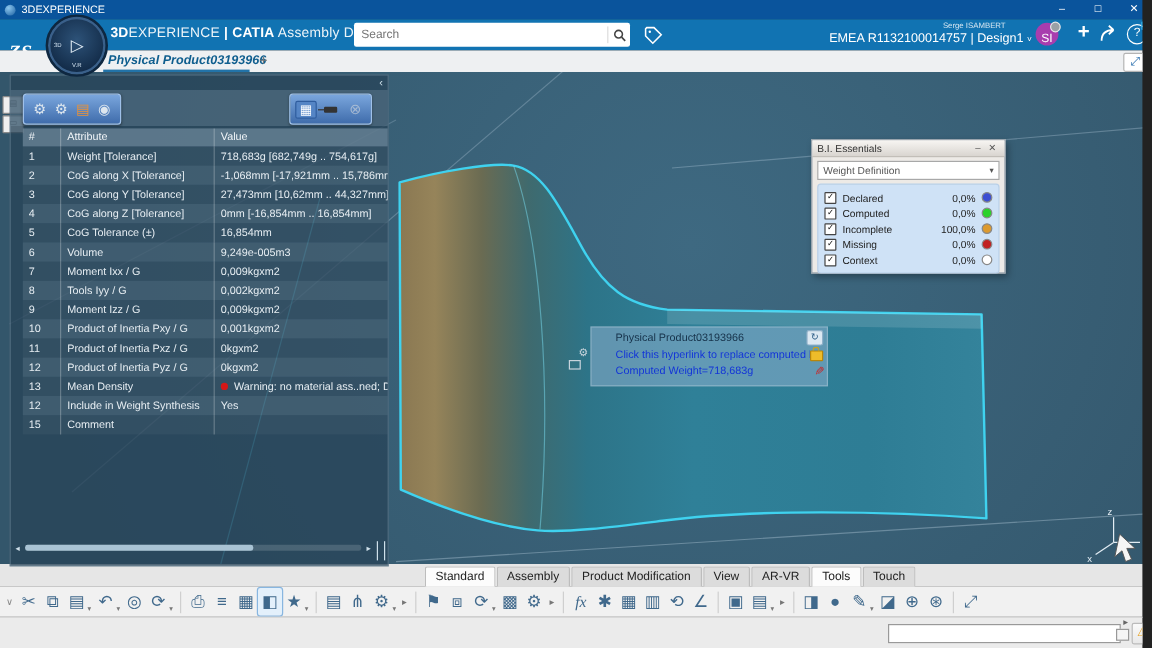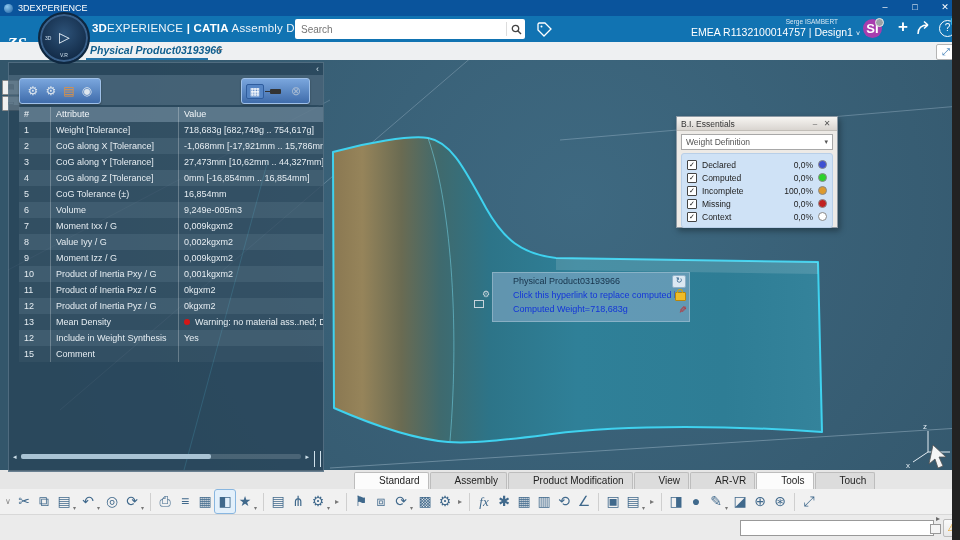"SI" .avatar { align-items: center -> flex-end; font-size: 13px -> 10px; font-weight: bold -> normal }
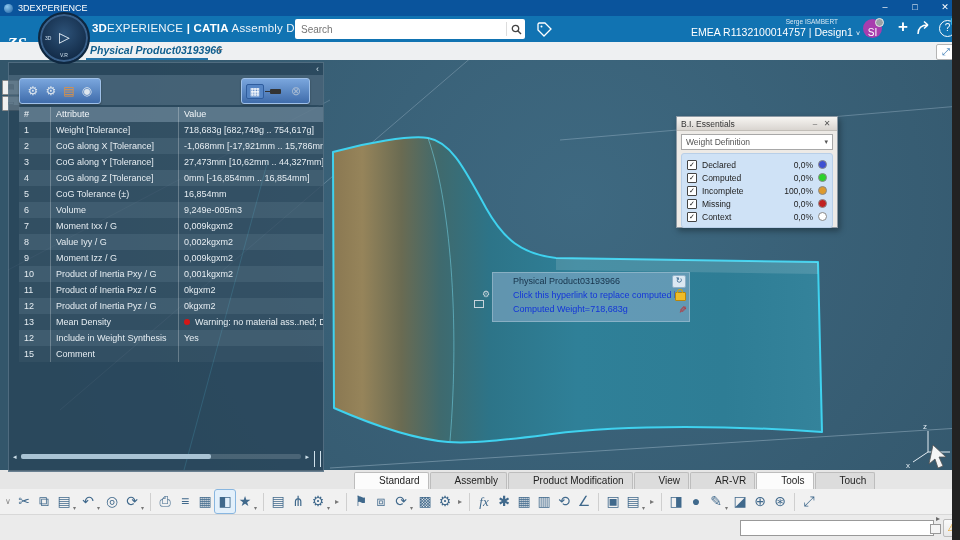"Value Iyy / G" span.c-attr { text: Value -> Tools }
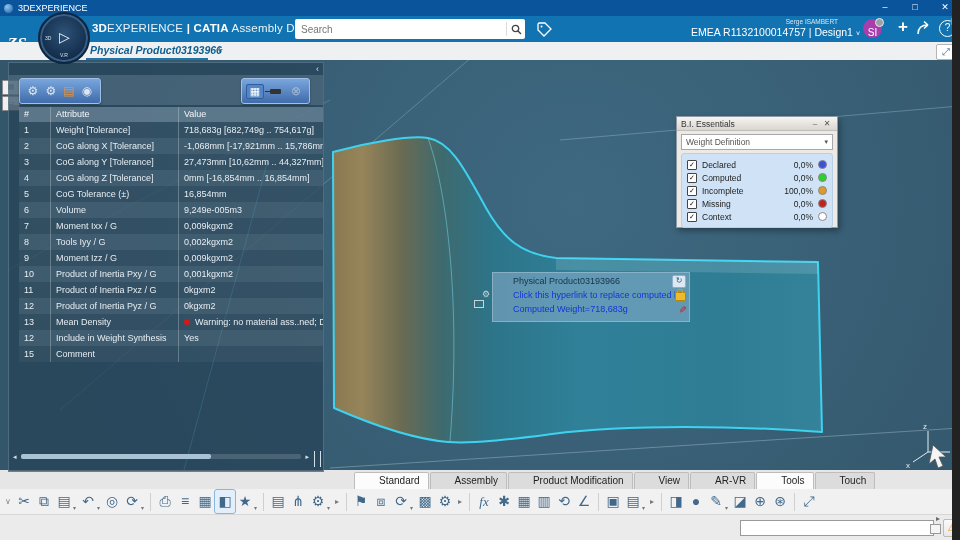"Standard" .rtab { padding: 2px 8px 3px 24px -> 2px 8px 3px 8px }
